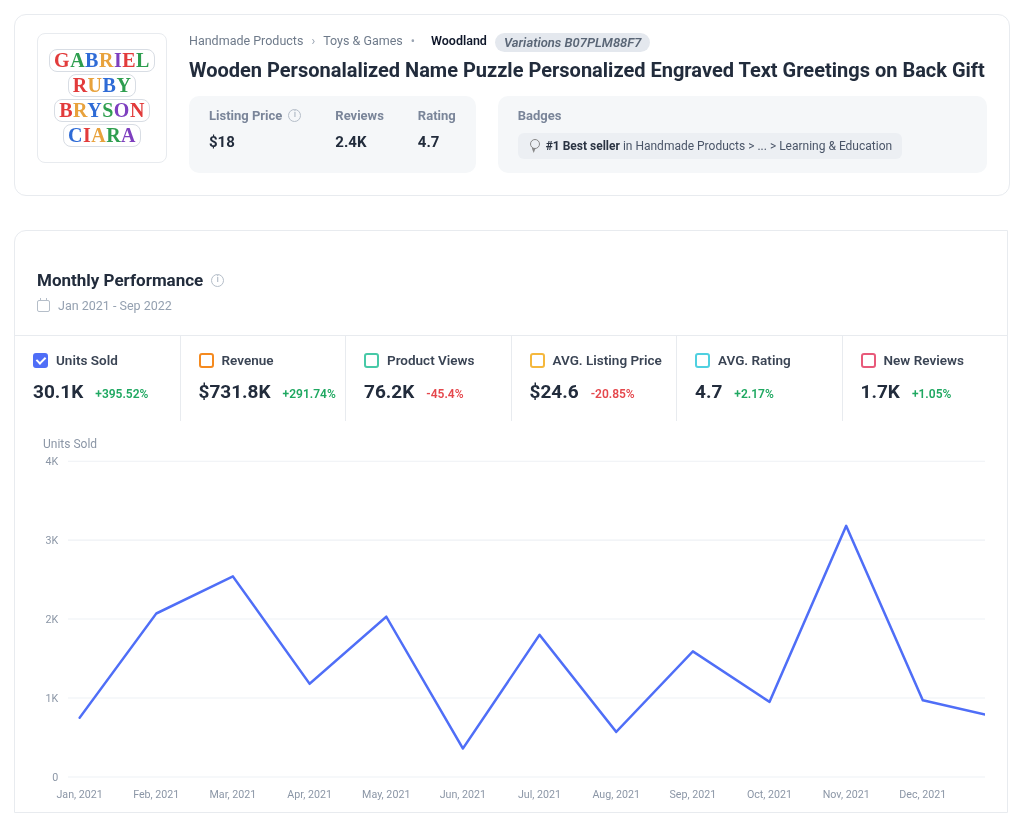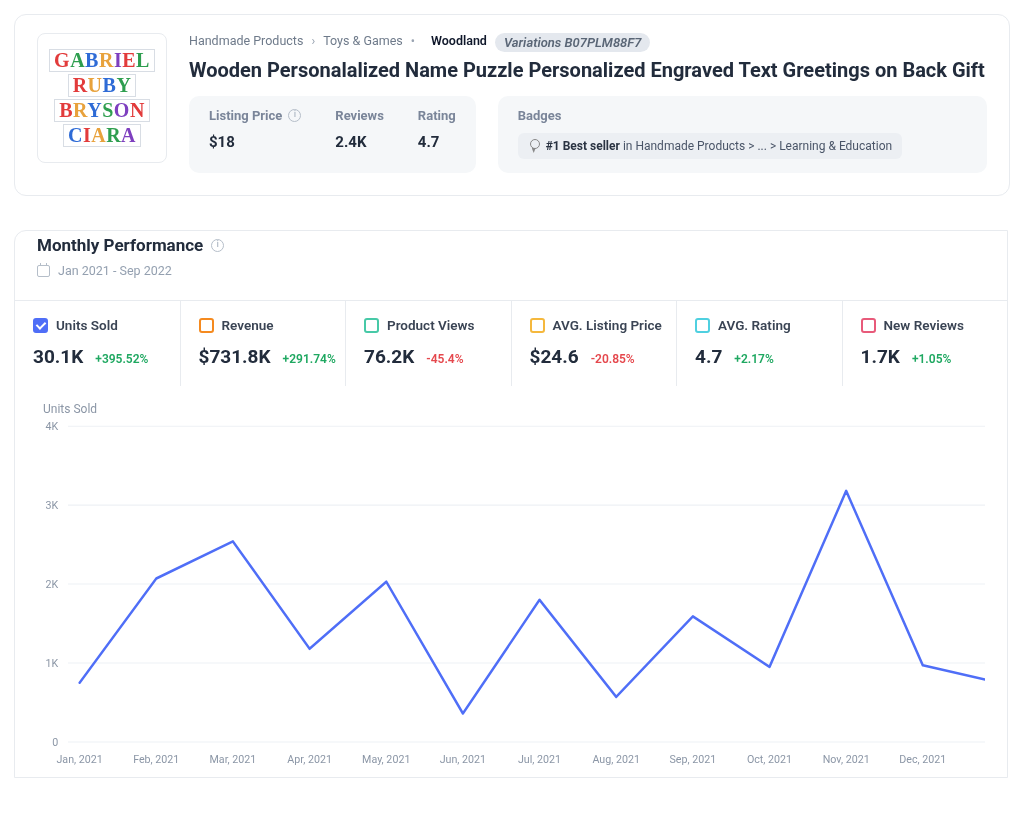"GABRIEL" .name-block { border-radius: 0 -> 8px }
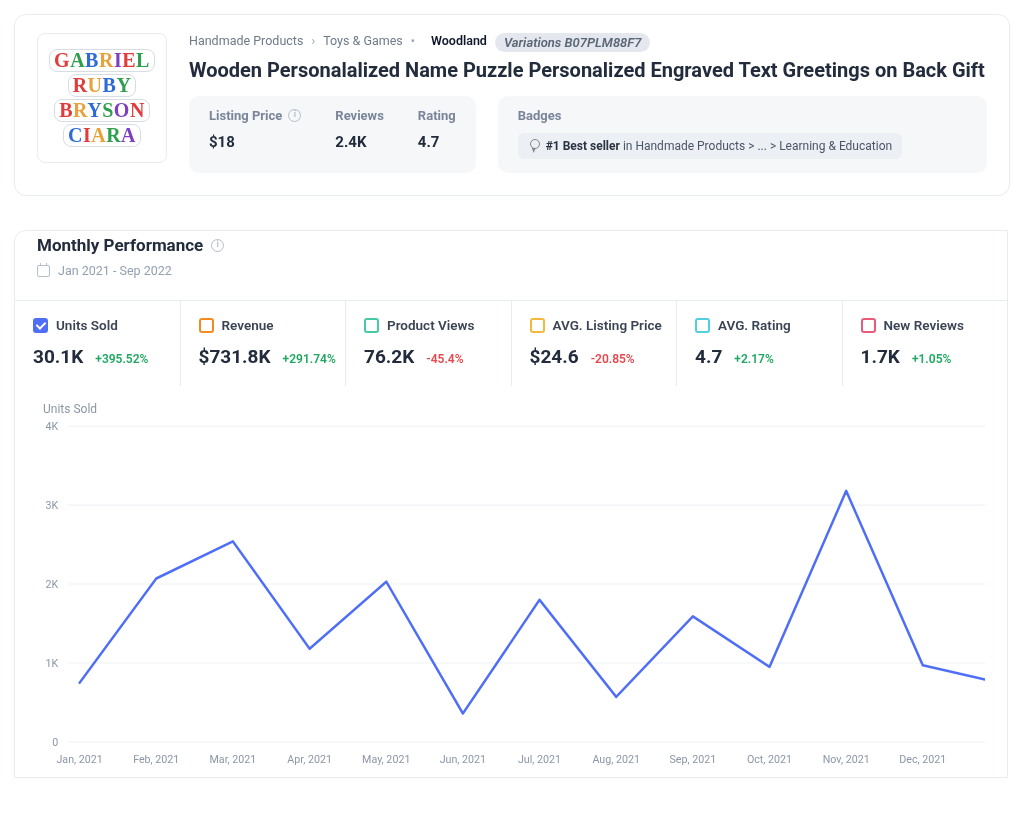"Monthly Performance" .perf-panel { padding-top: 4px -> 39px }
